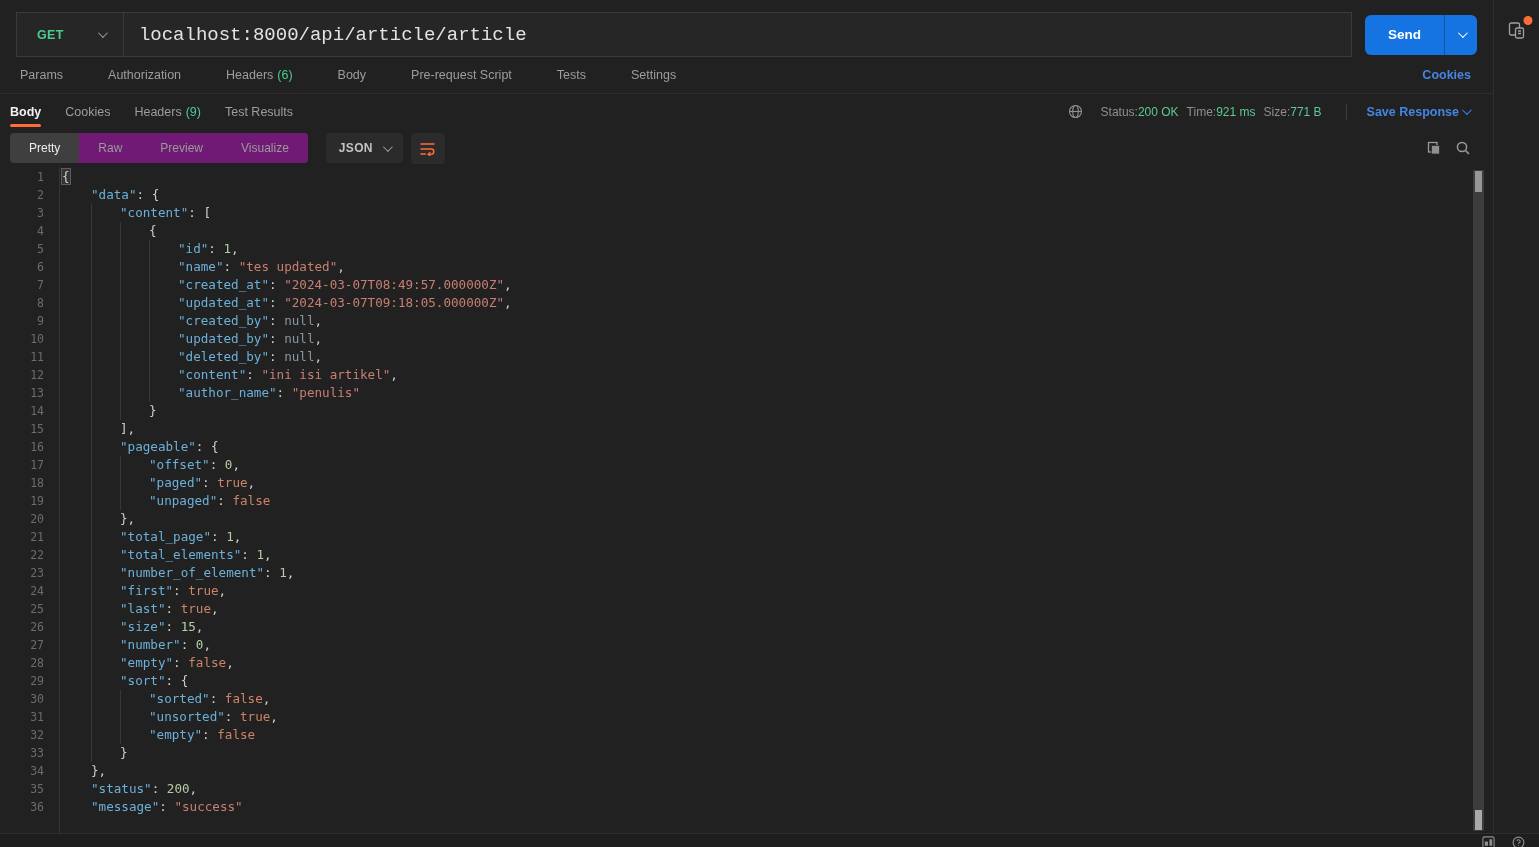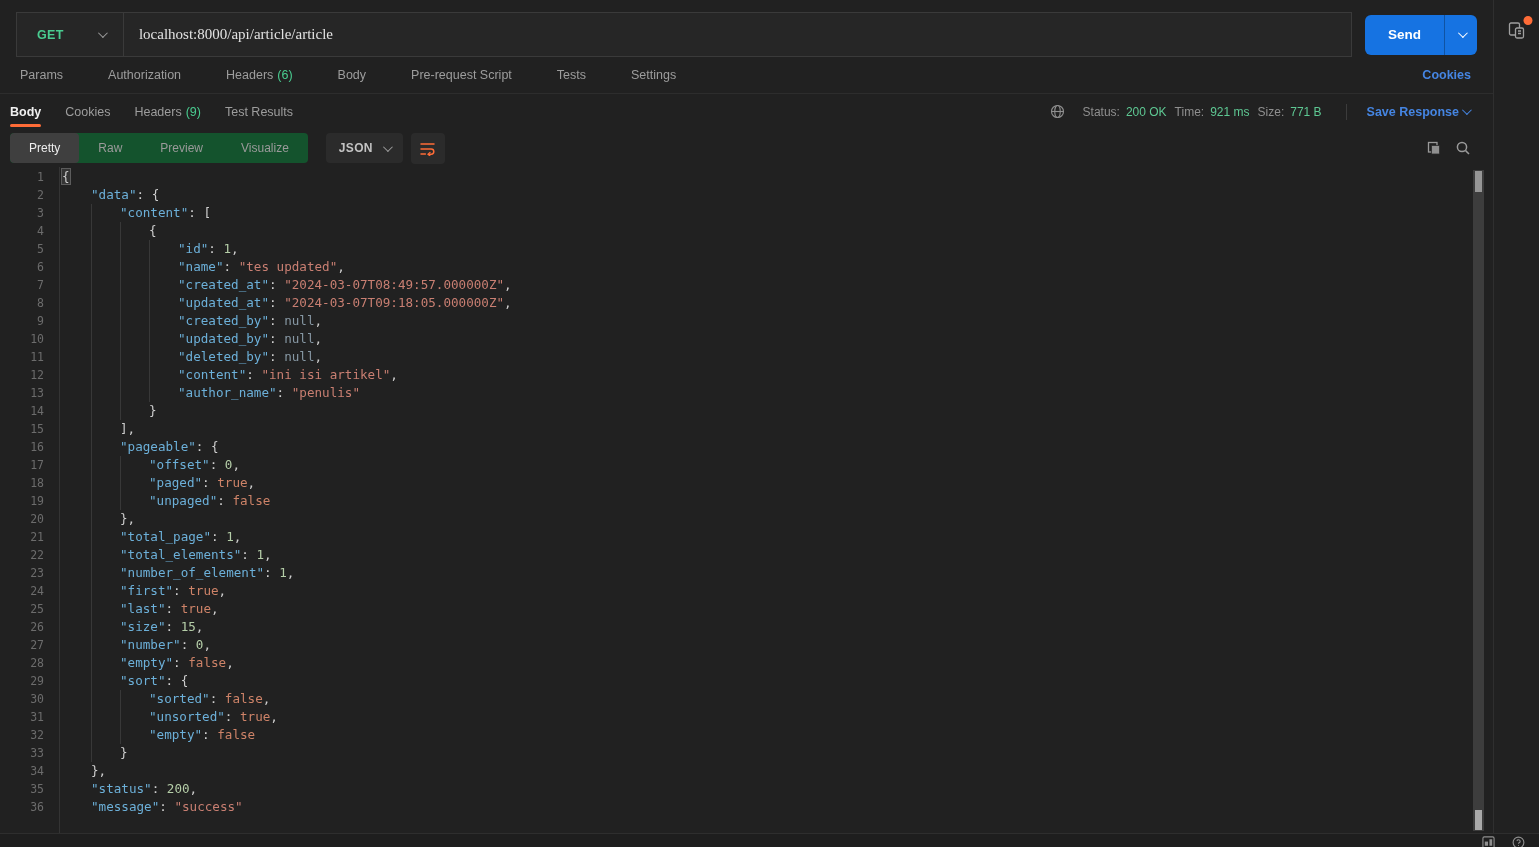"localhost:8000/api/article/article" .url-input { font-family: Liberation Serif, serif -> Liberation Mono, monospace; font-size: 15px -> 19px }
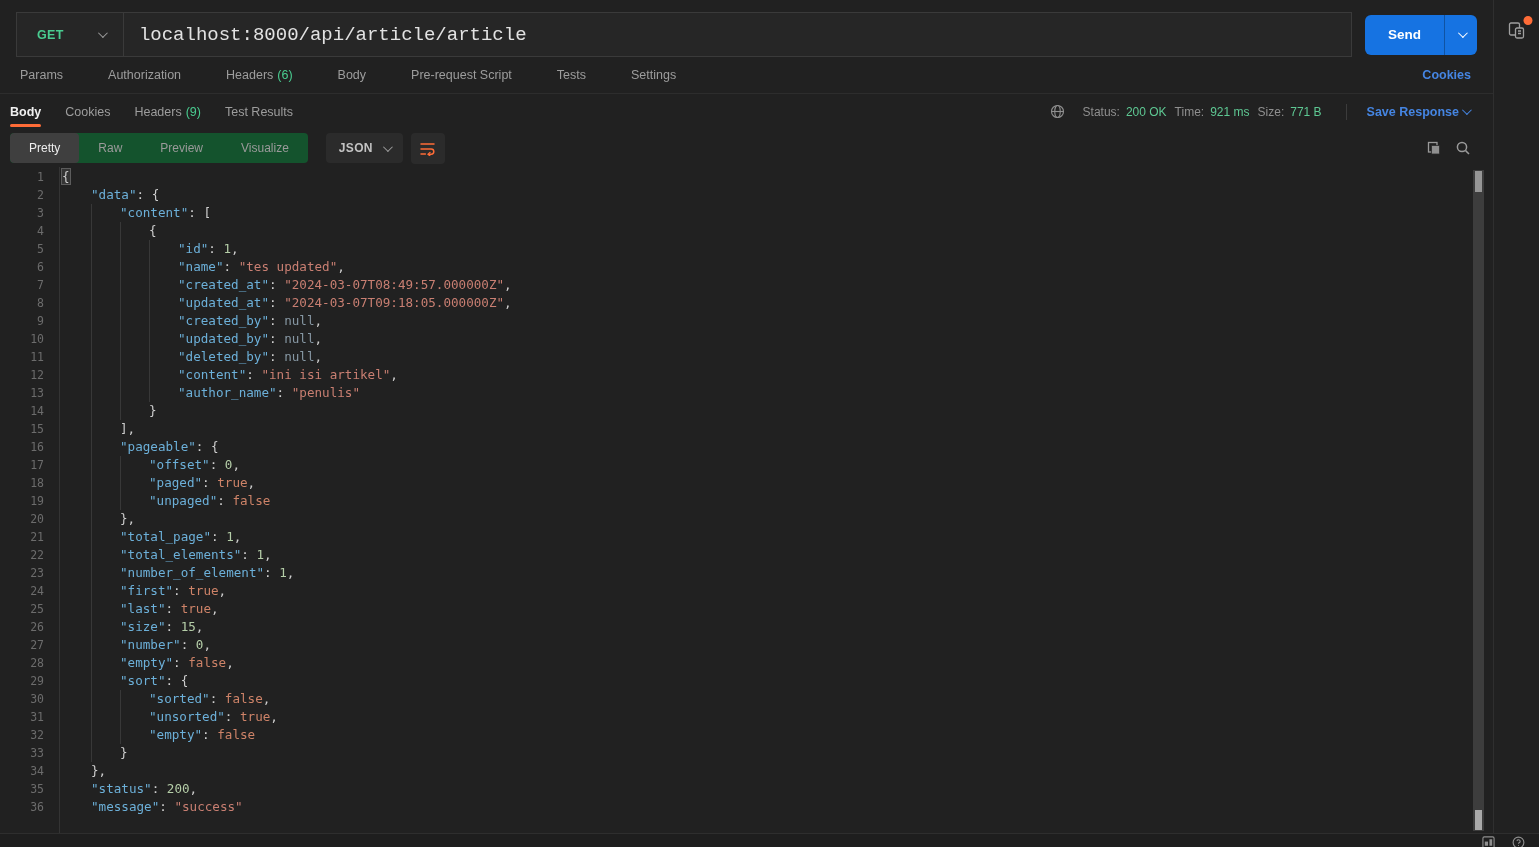"200 OK" .meta-item .val { margin-left: 6px -> 0 }
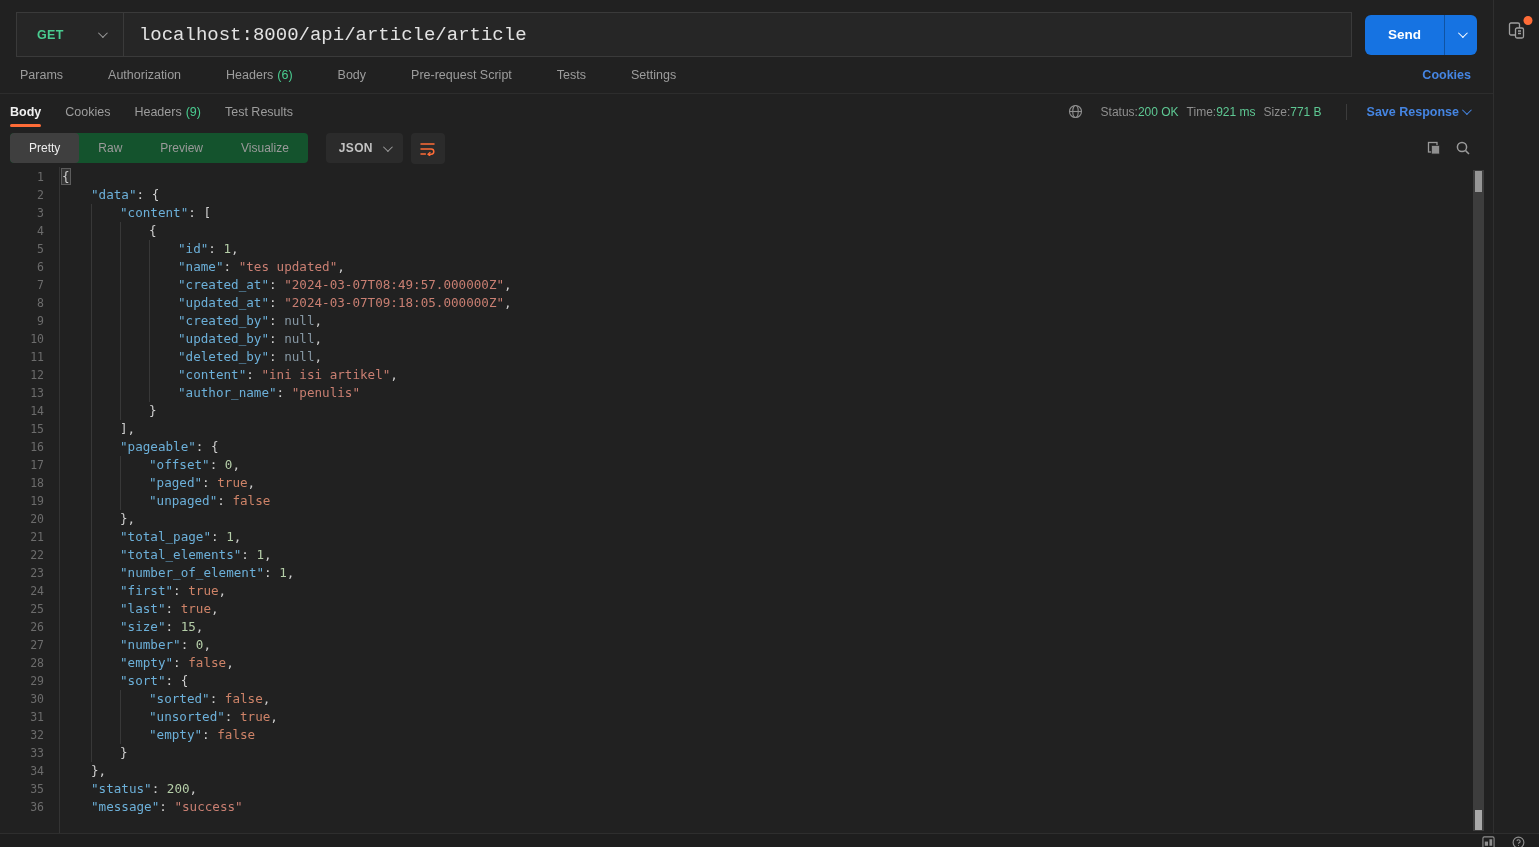"Pretty" .segmented { background: #14532d -> #701a75 }
